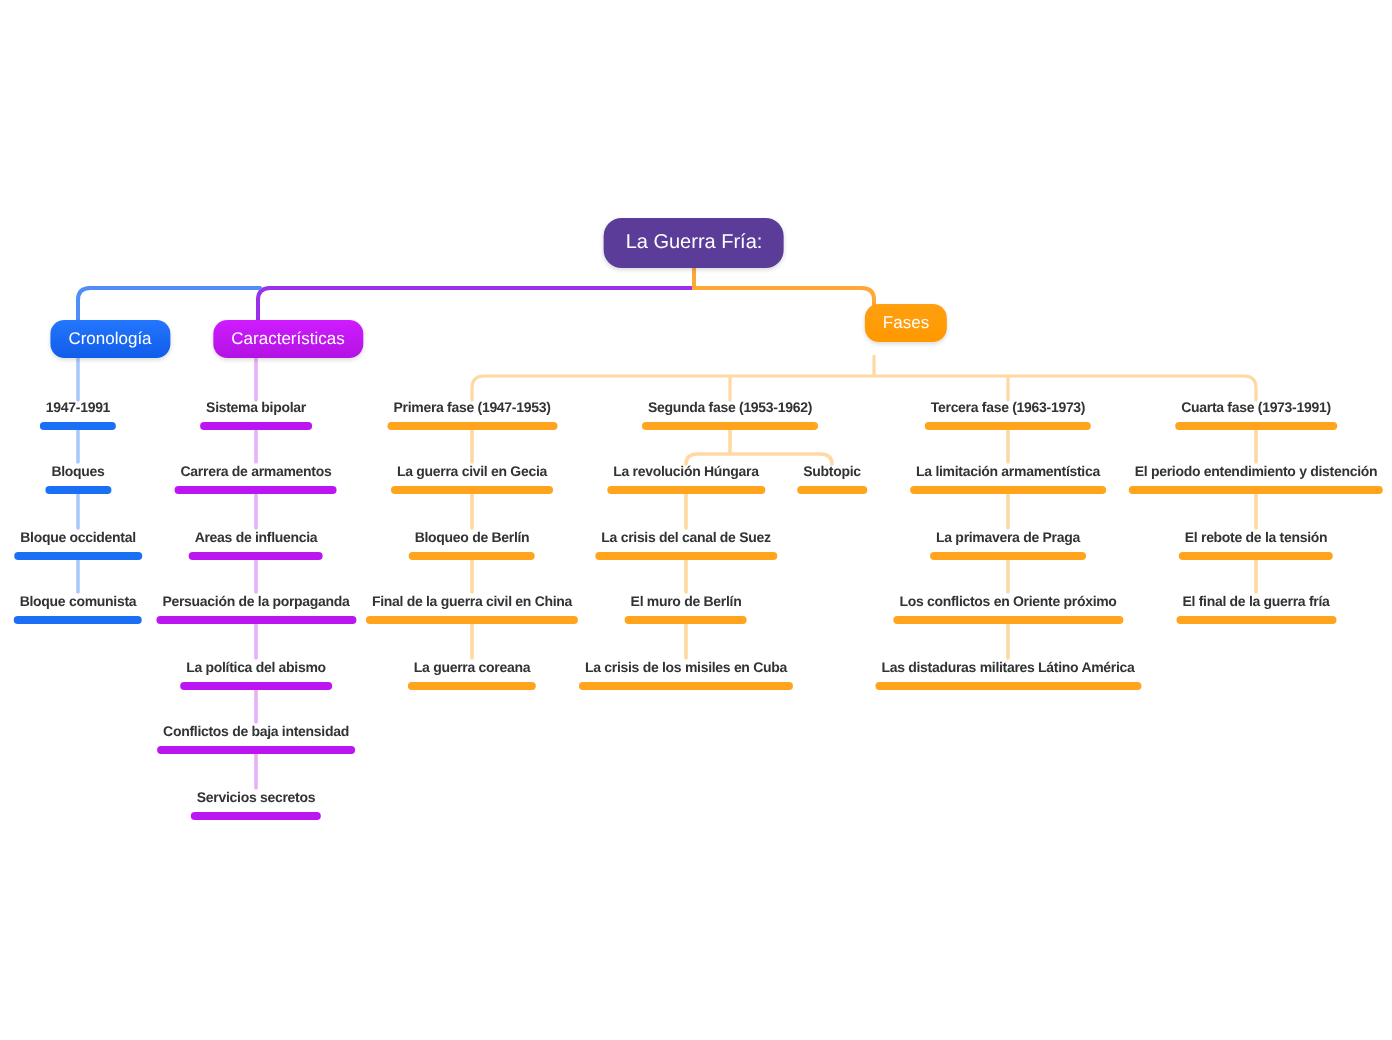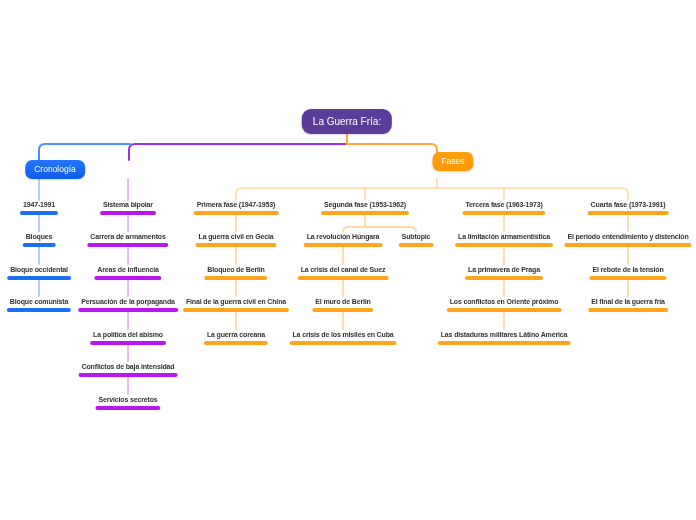"Características" div.box { html: none -> <div> <span>Características</span> </div> }
